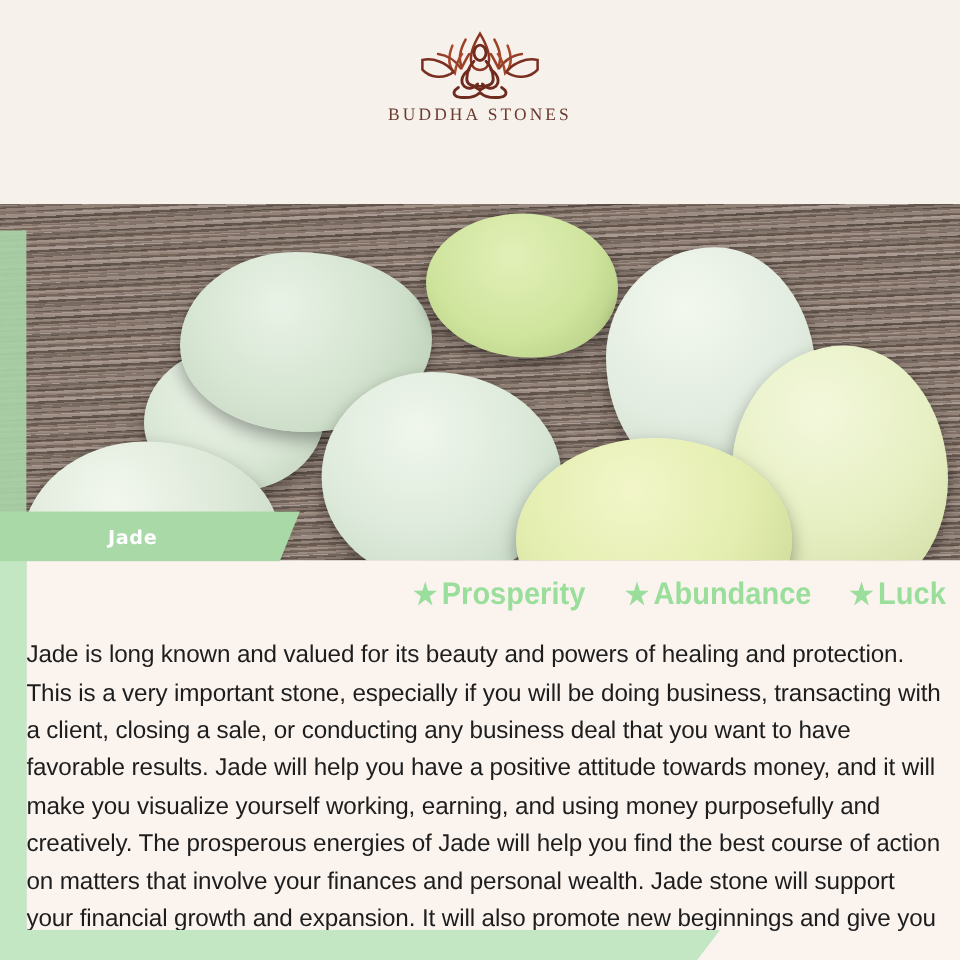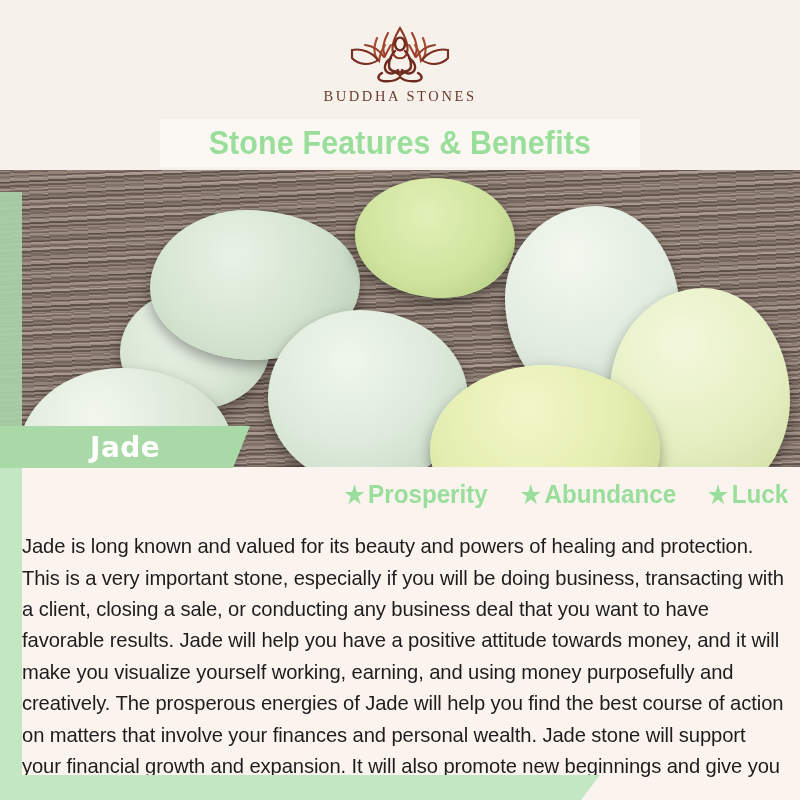"Stone Features & Benefits" div.title-band { html: <div> <span>Stone Features &amp; Benefits</span> </div> -> none }
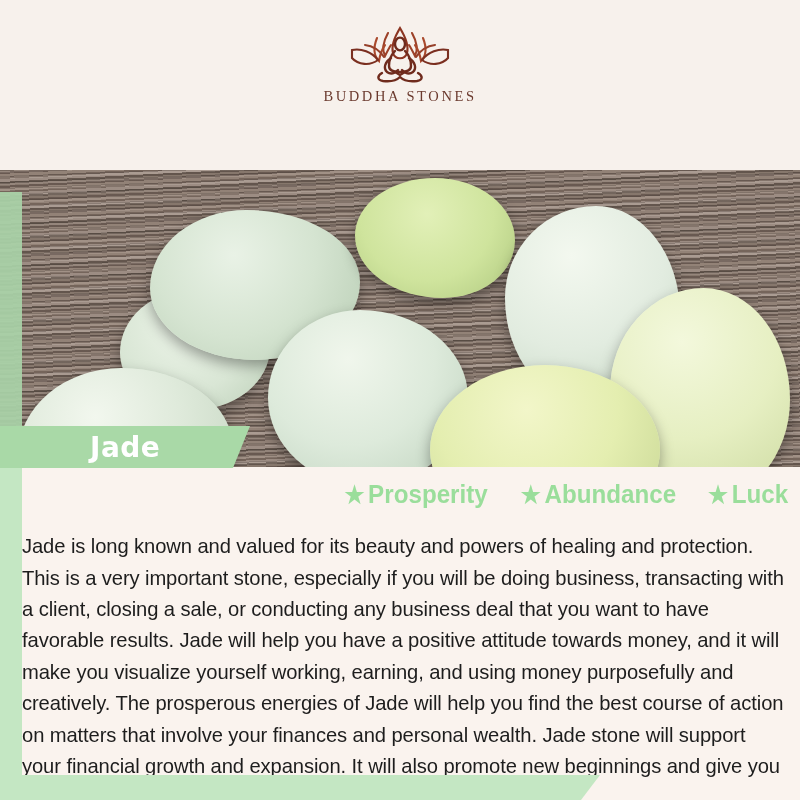"Jade" .jade-text { font-size: 28px -> 16px }
